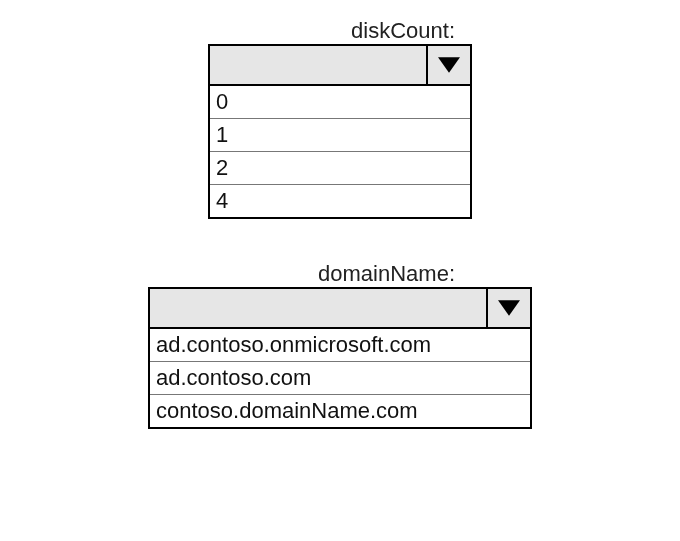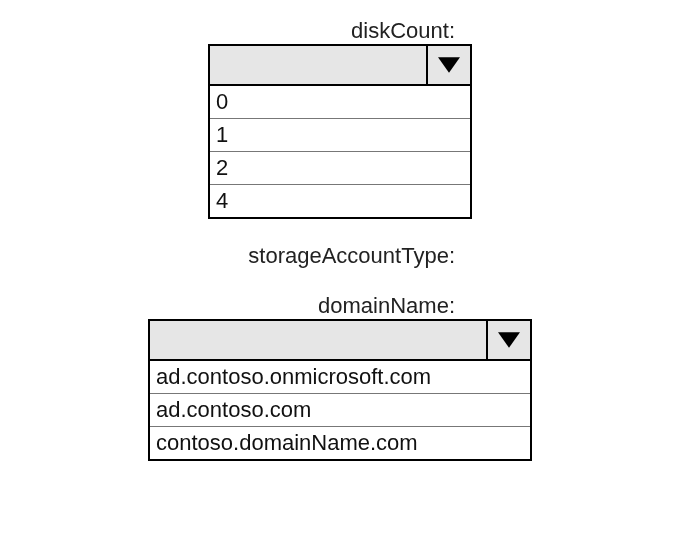"storageAccountType:" div.label-col { html: <div>storageAccountType:</div> -> none }
